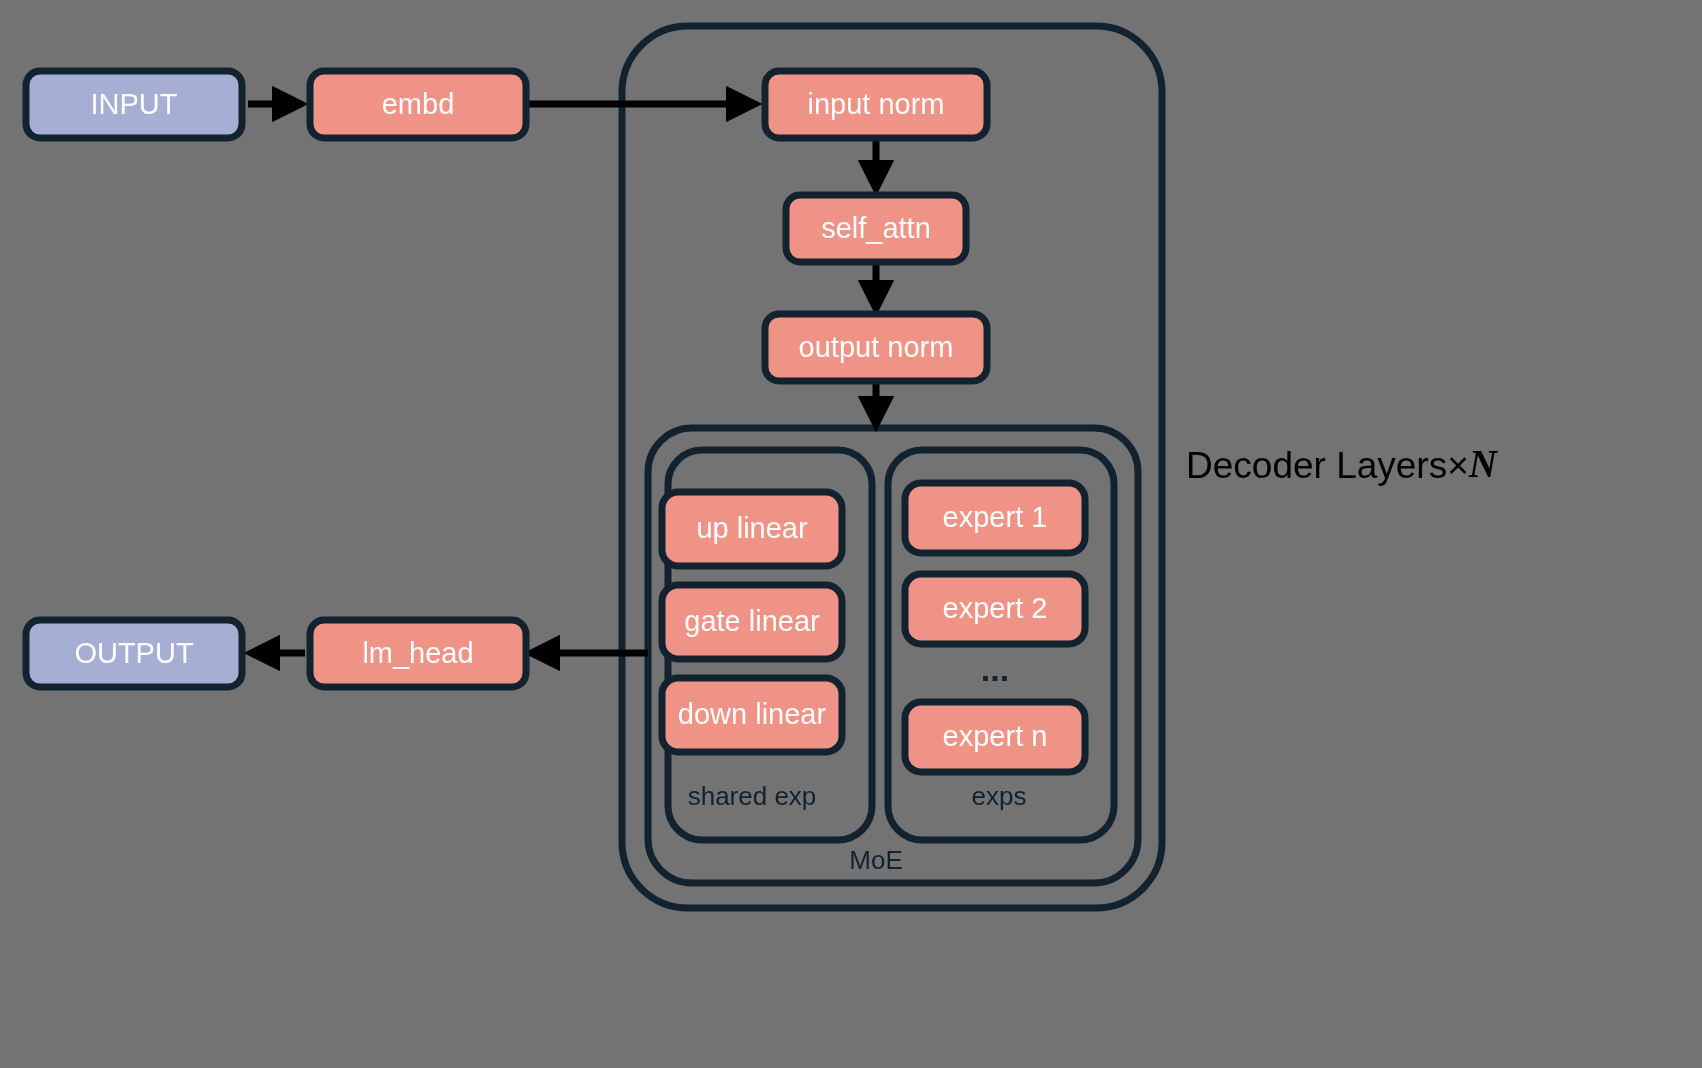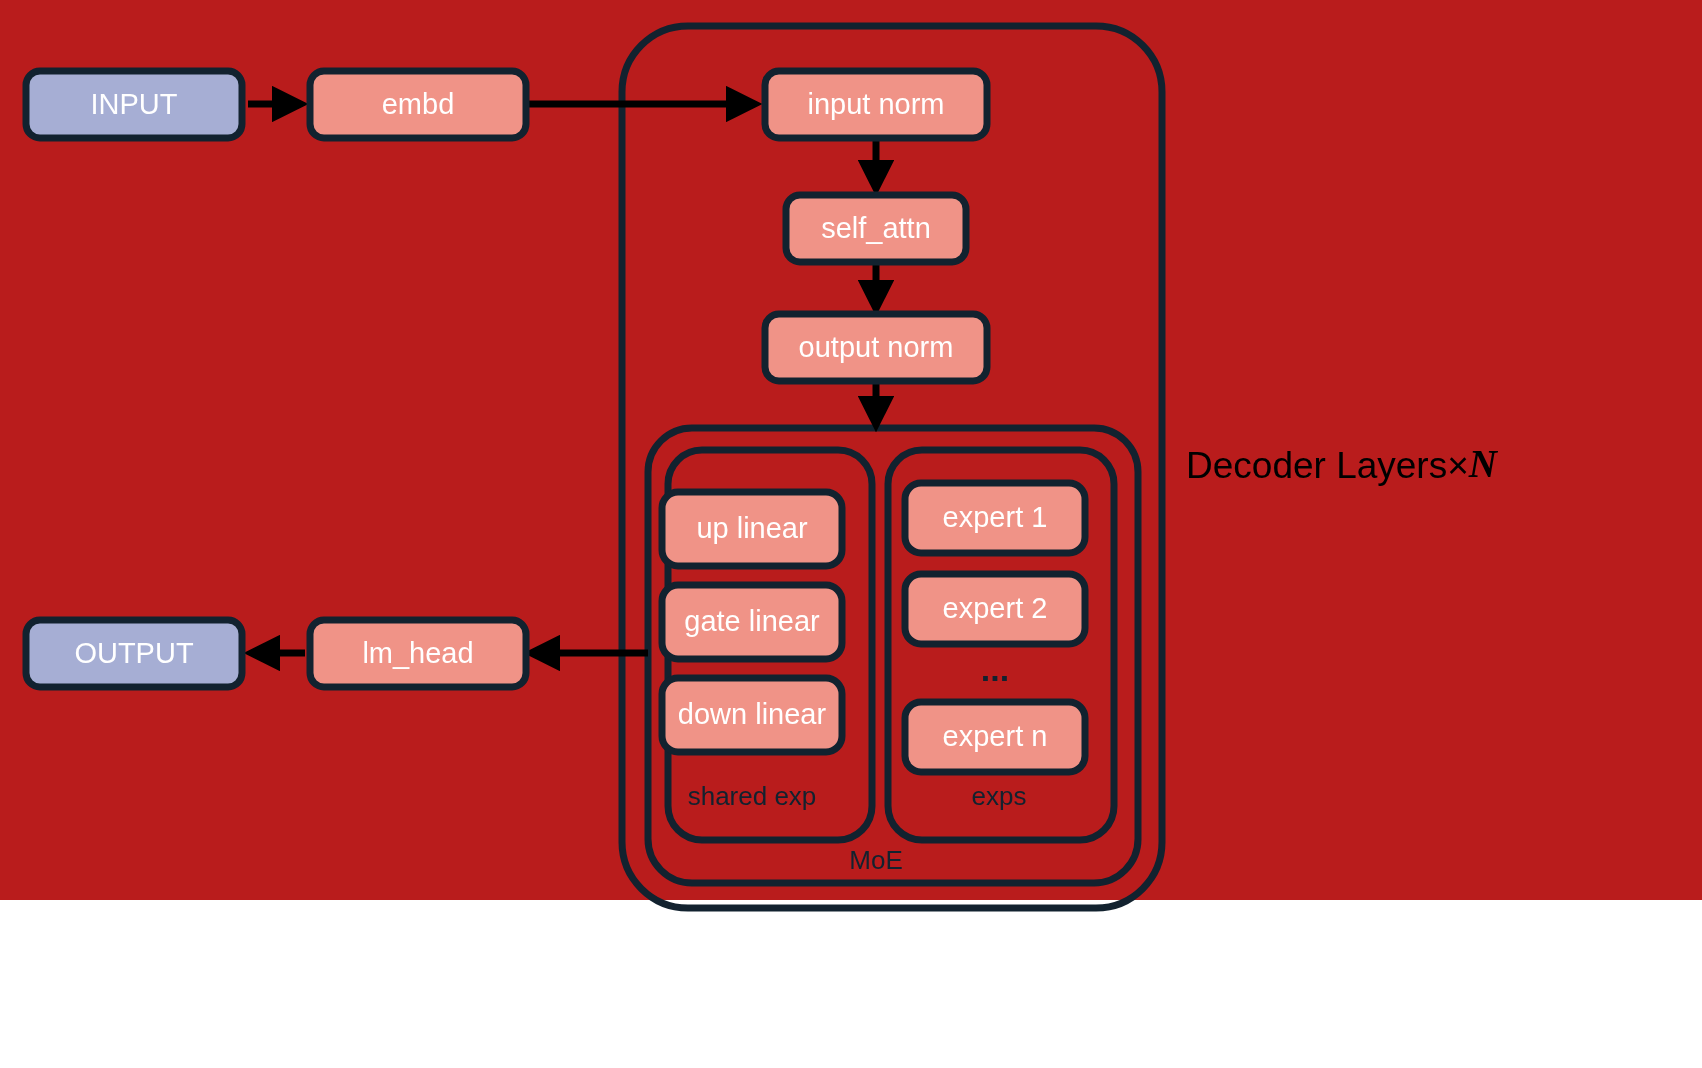"INPUT" #stage { background: #b91c1c -> #737373; height: 900px -> 1068px }
